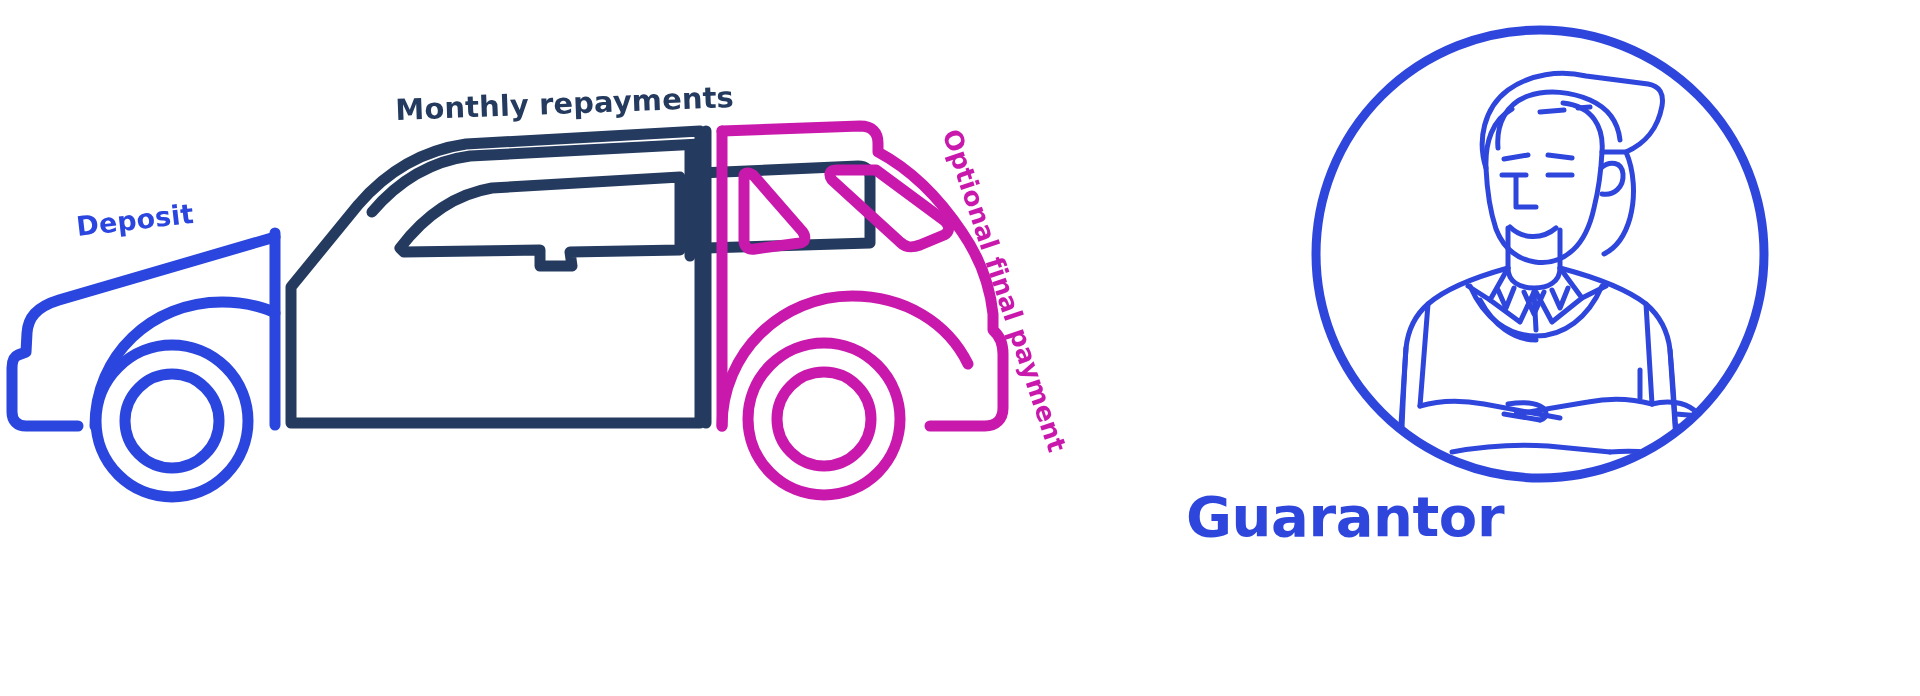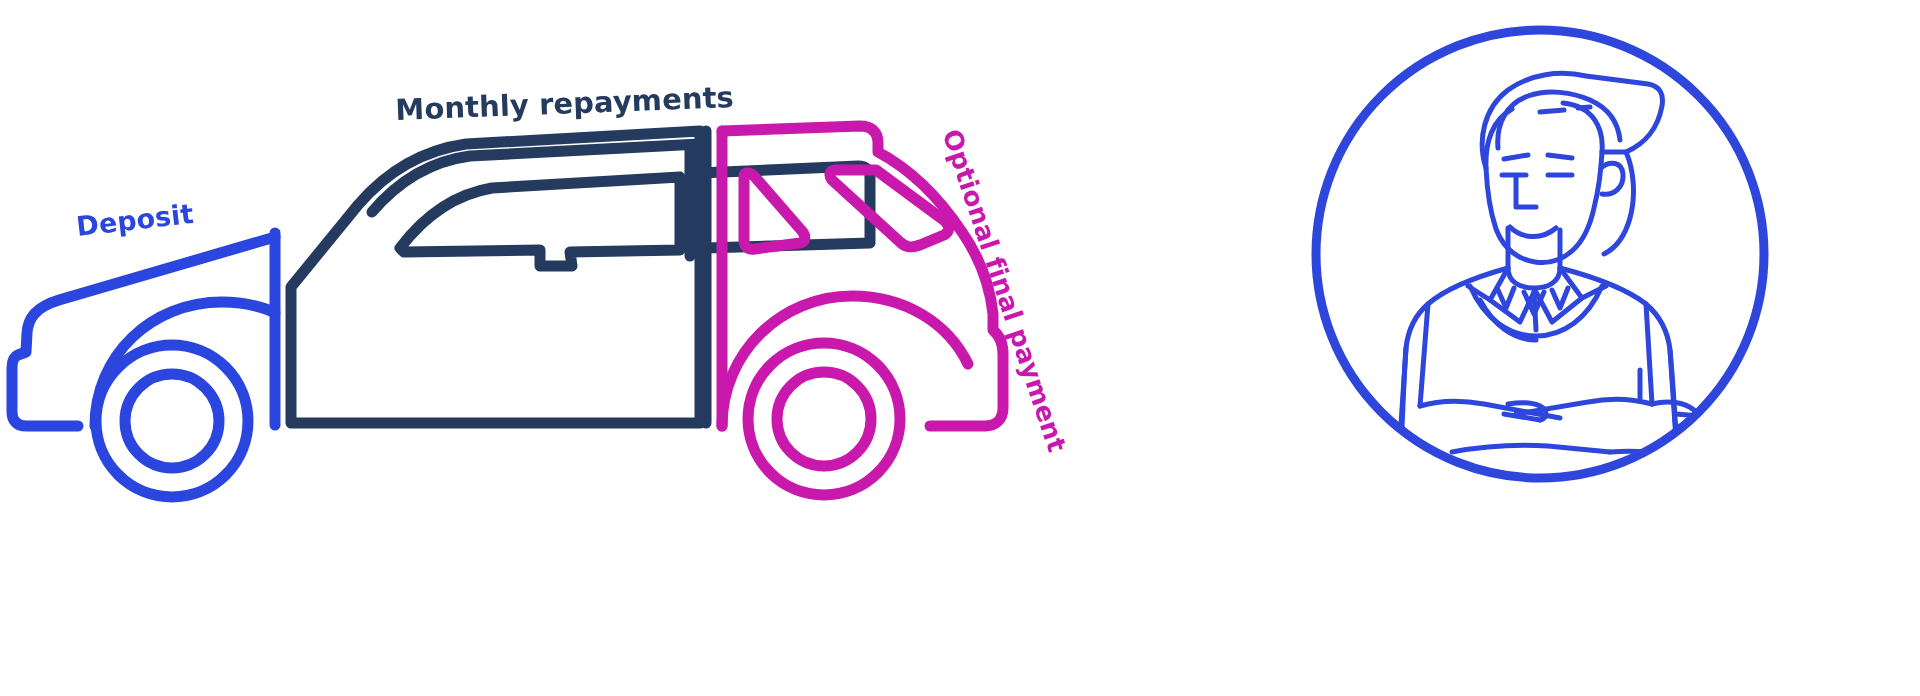"Guarantor" div.label { html: none -> <div>Guarantor</div> }
